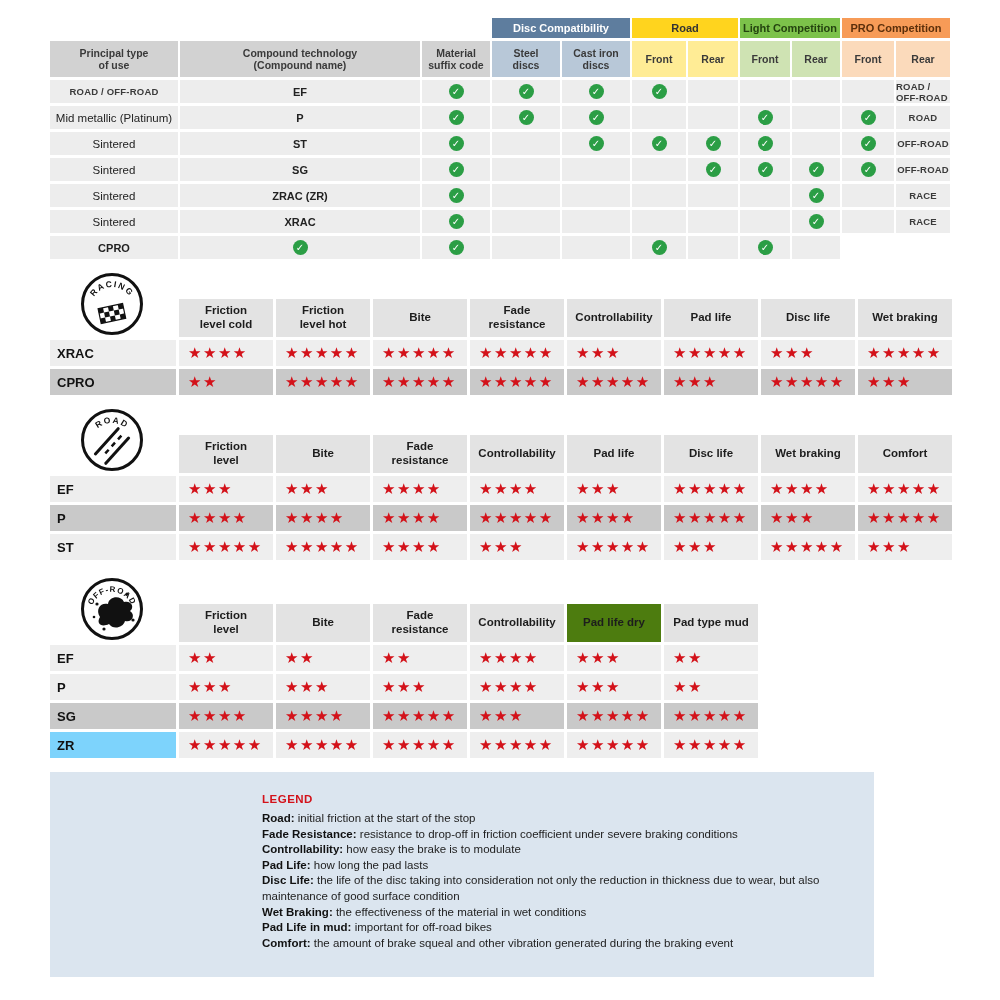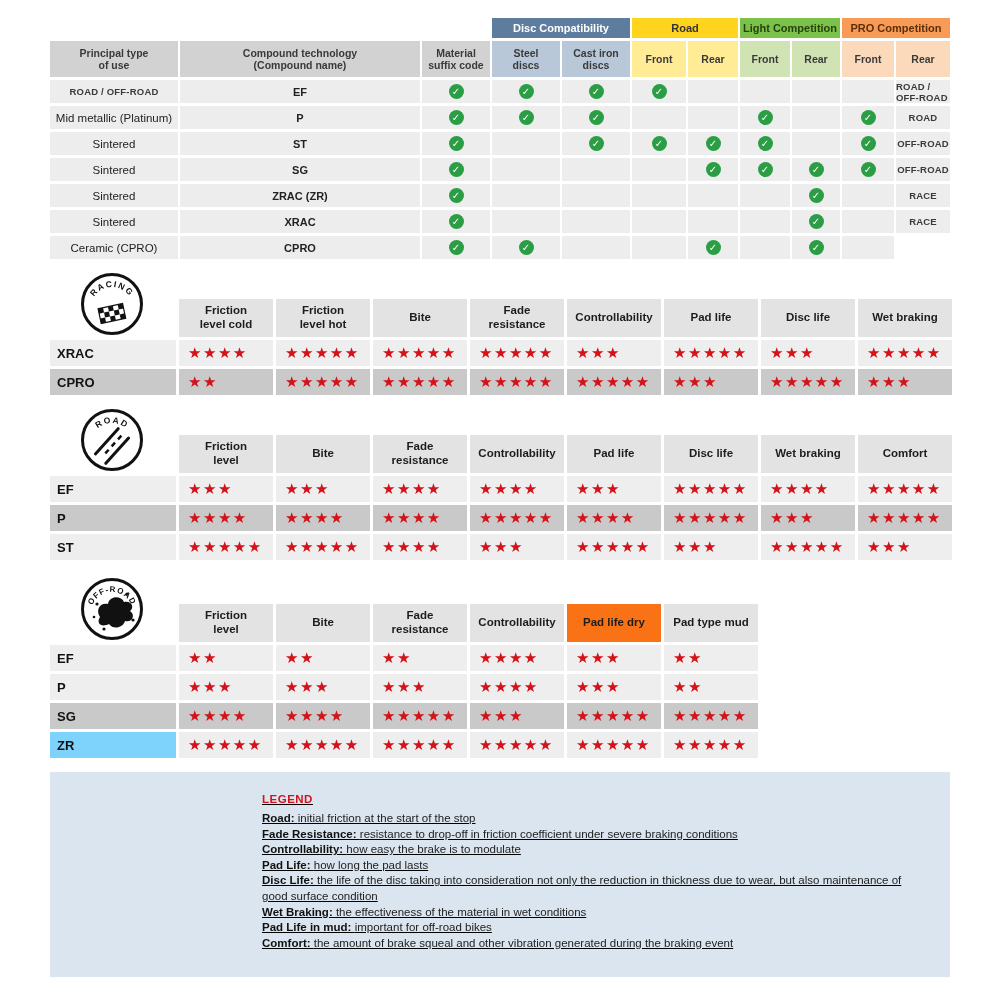"Ceramic (CPRO)" div.cell { html: <div>Ceramic (CPRO)</div> -> none }
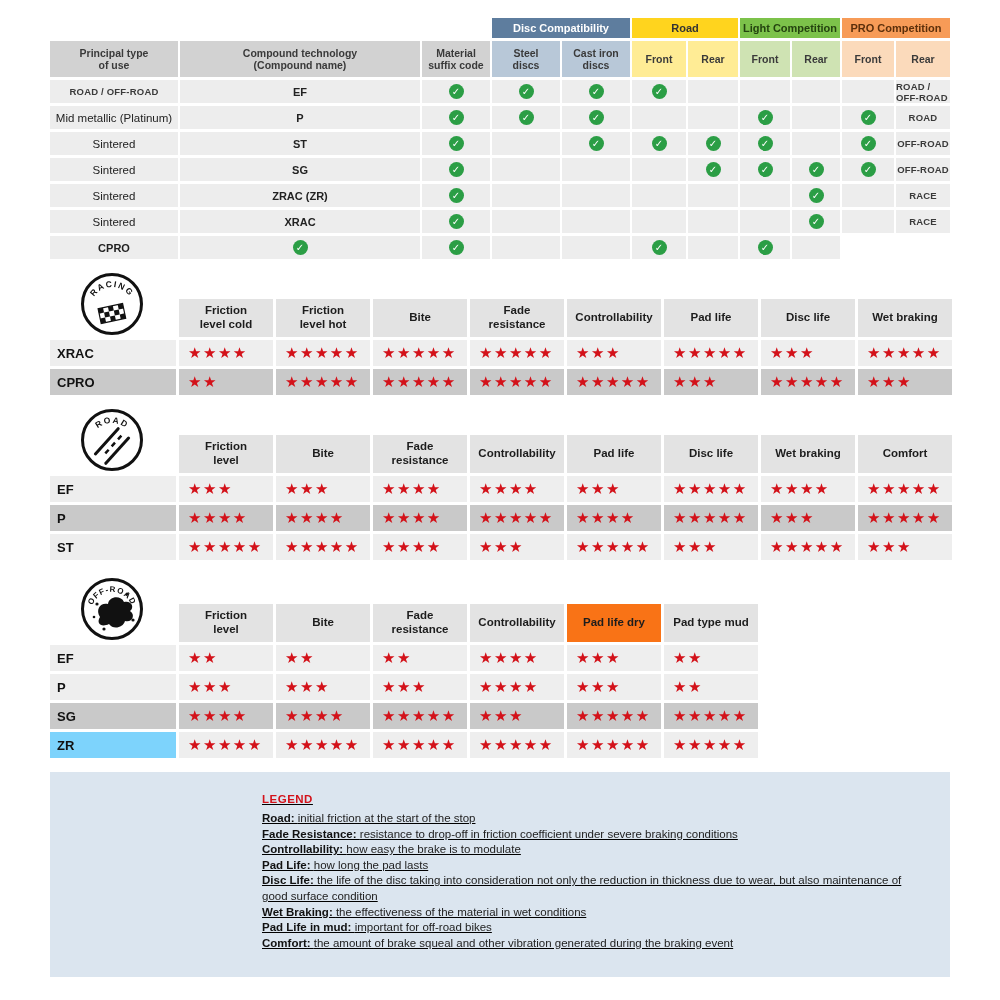"Pad life dry" div.rhead { background: #f97316 -> #4d7c0f }
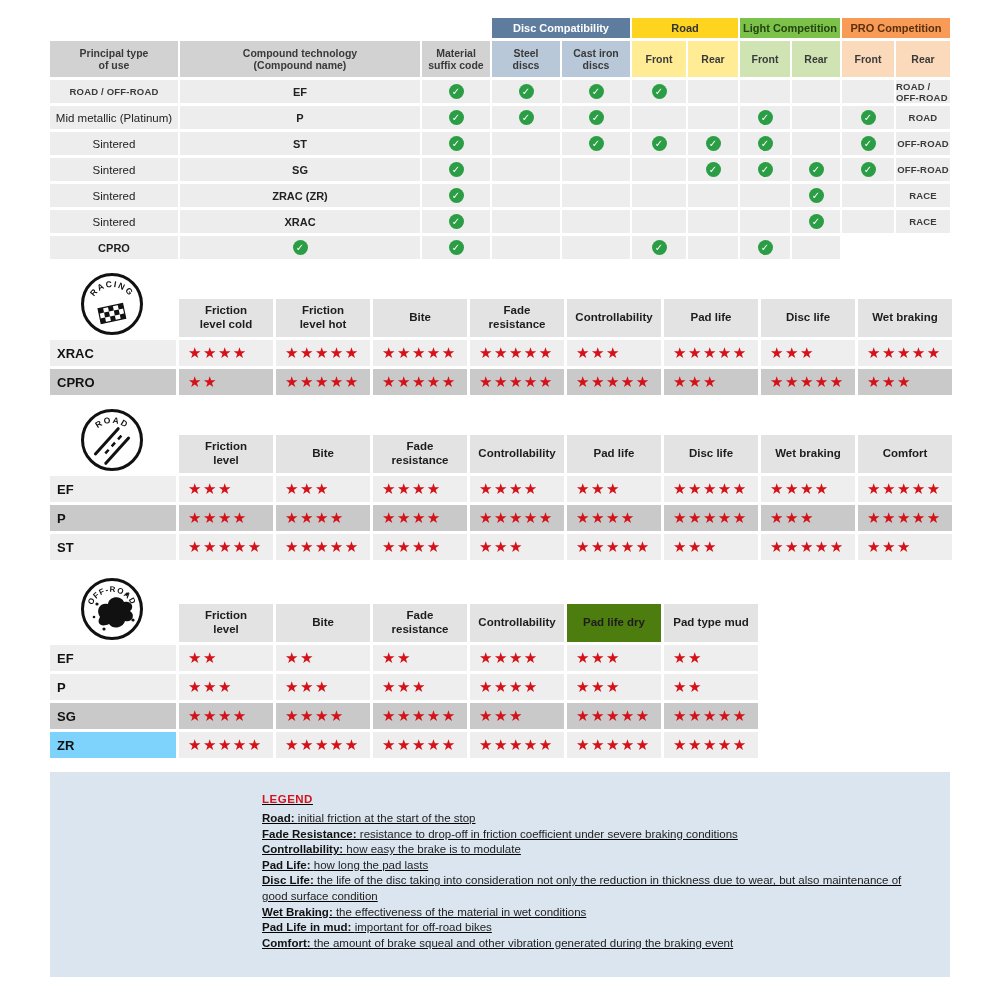"LEGEND" .legend-box { text-decoration: underline -> none; width: 900px -> 824px }
